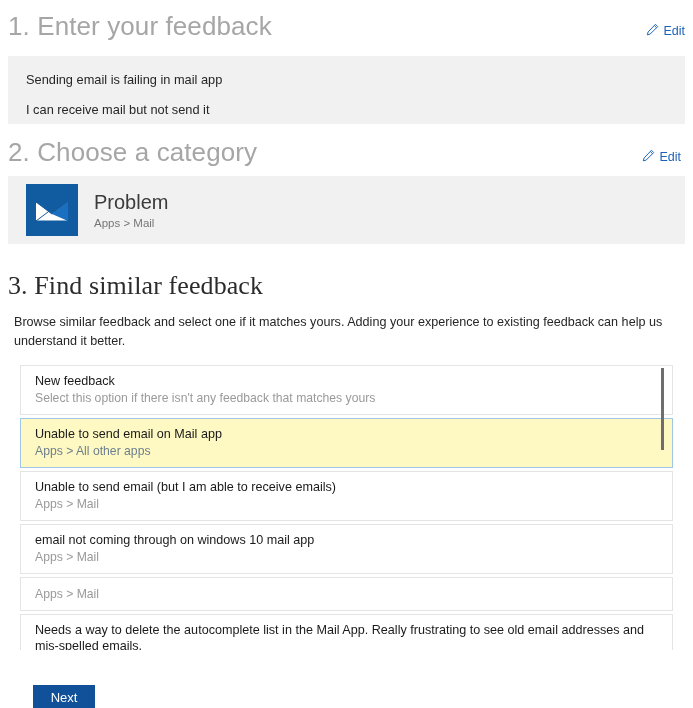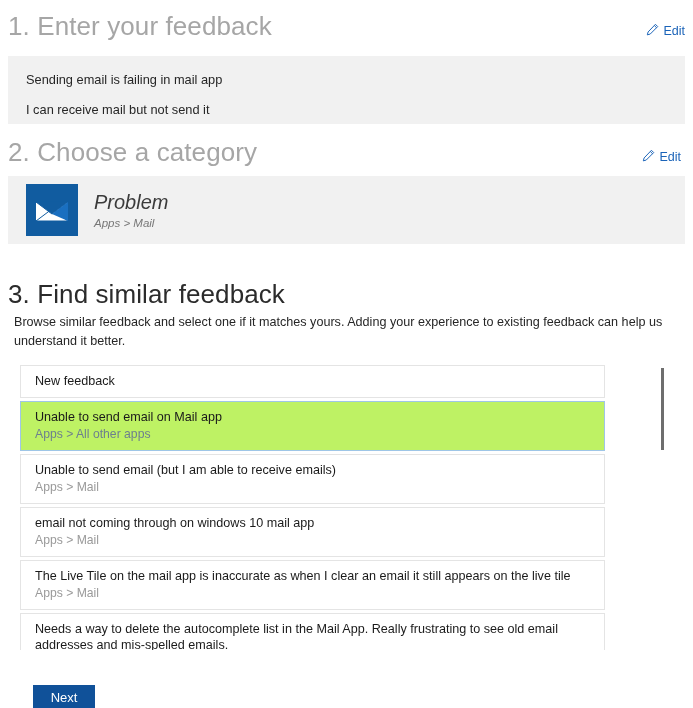"Problem" .cat-text { font-style: italic -> none }
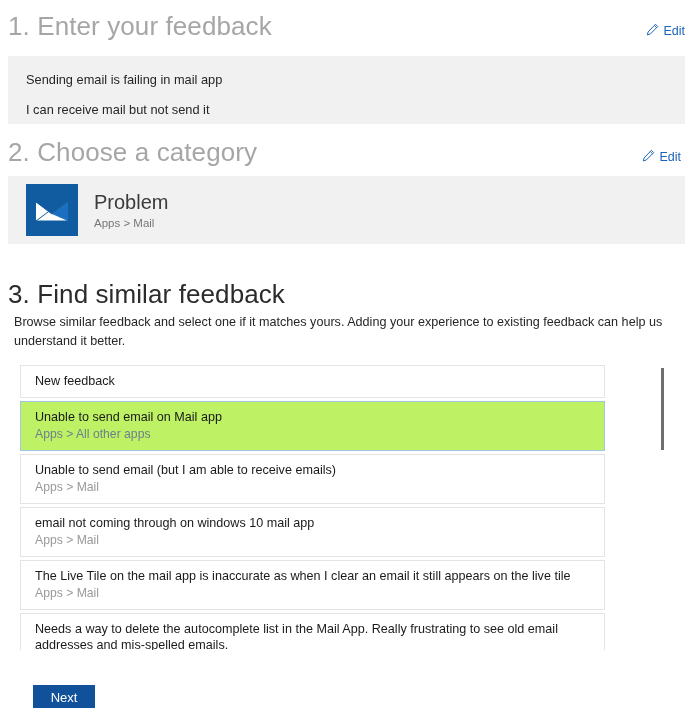"3. Find similar feedback" div.section { font-family: none -> Liberation Serif, serif; top: 280px -> 272px }
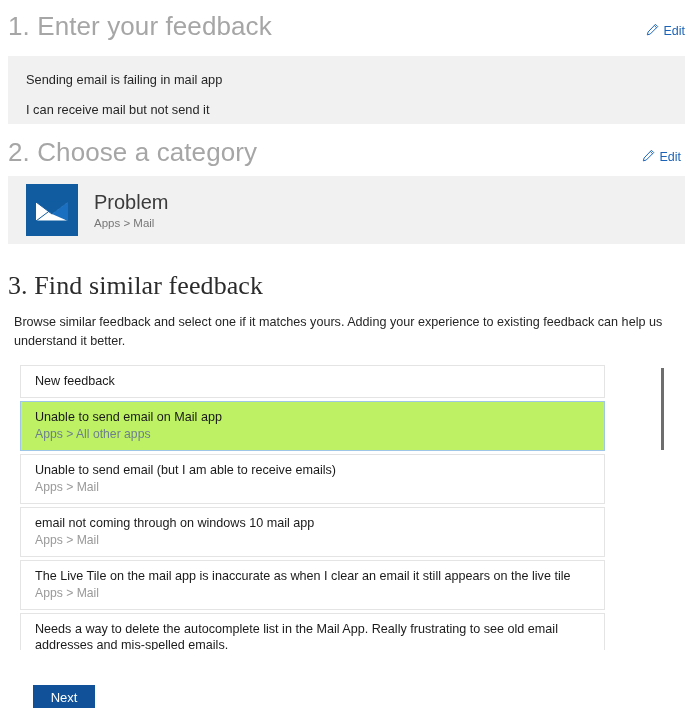"New feedback" div.list-wrap { width: 585px -> 653px }
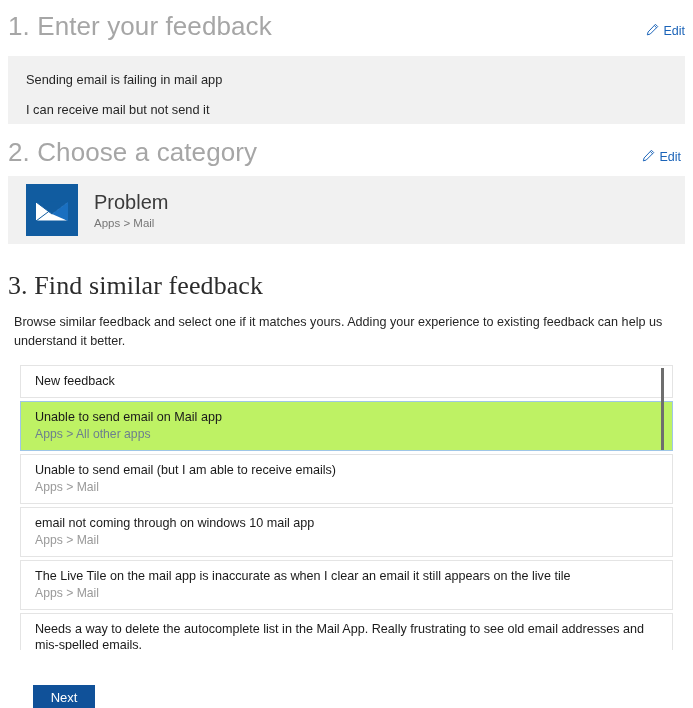"Select this option if there" div.row-sub { html: none -> <div>Select this option if there isn't any feedback that matches yours</div> }
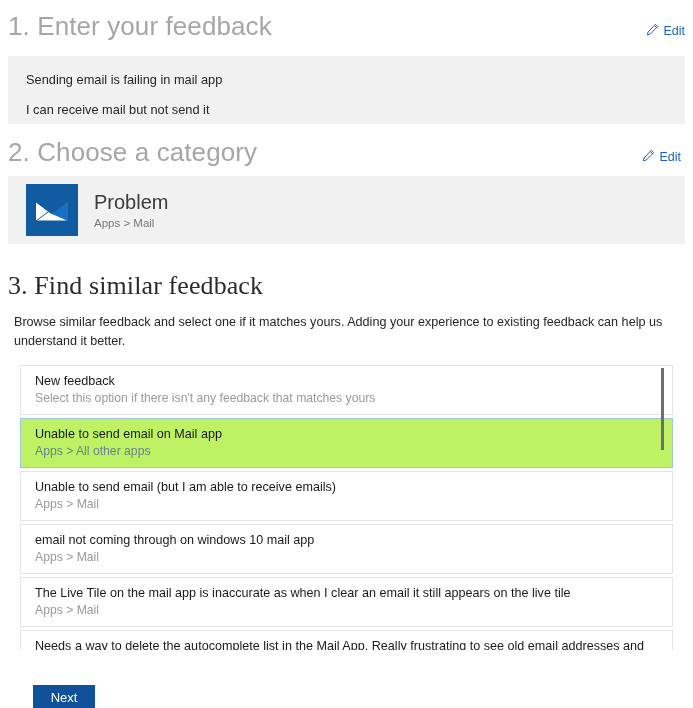"Unable to send email on" .list-row.selected { background: #bef264 -> #fef9c3 }
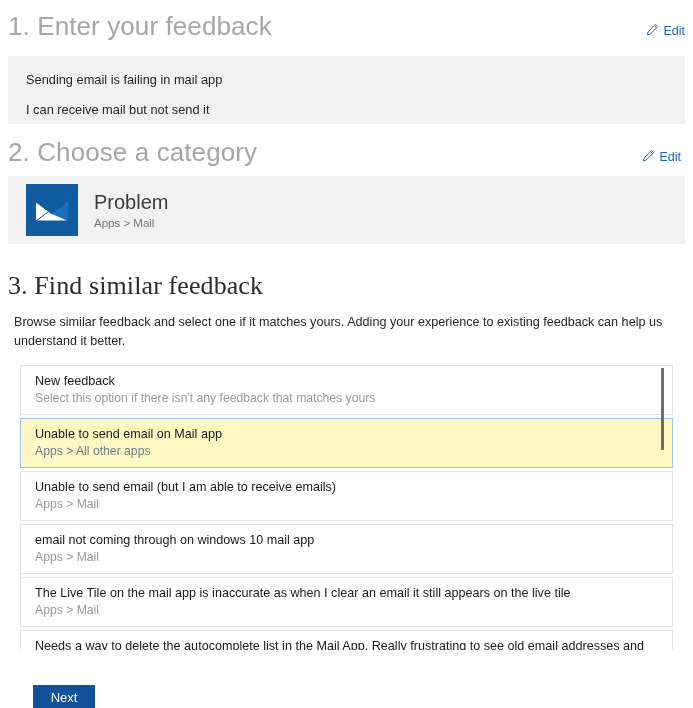"The Live Tile on the" div.row-title { html: <div>The Live Tile on the mail app is inaccurate as when I clear an email it still appears on the live tile</div> -> none }
